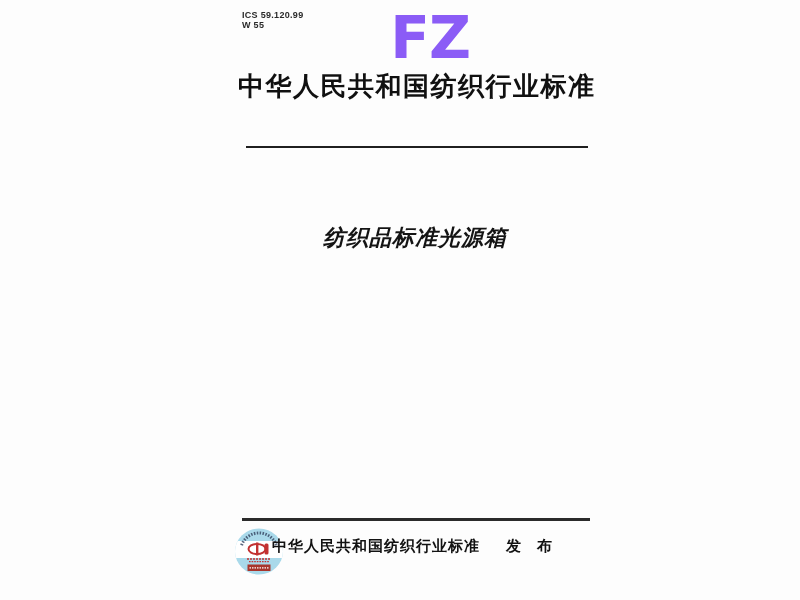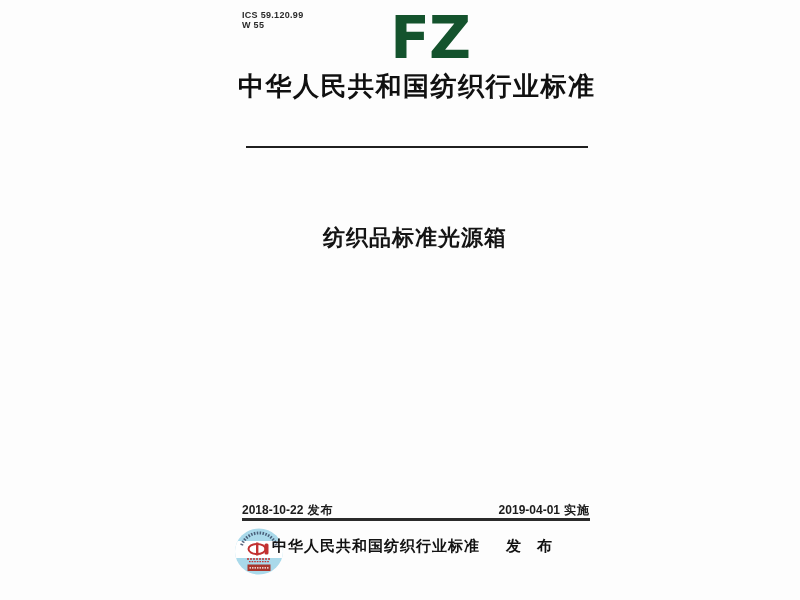"FZ" .fz-logo { color: #14532d -> #8b5cf6 }
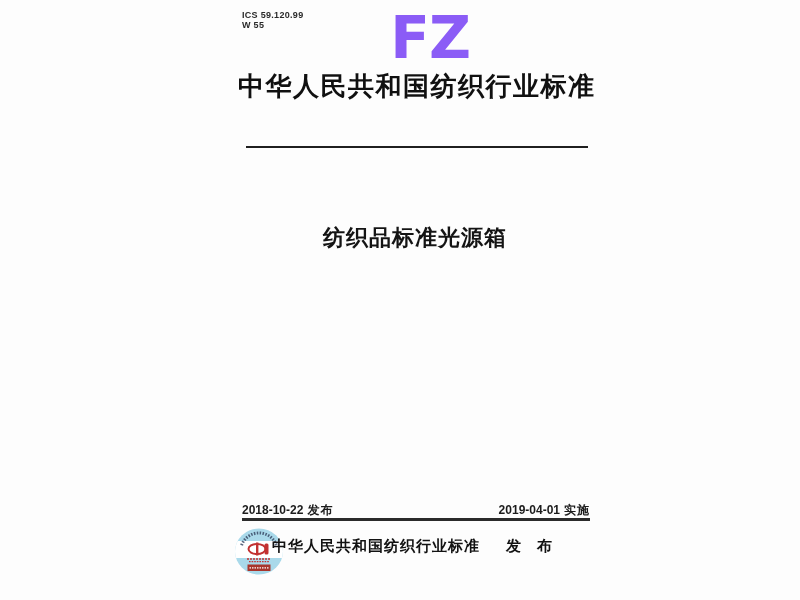"纺织品标准光源箱" .title-cn { font-style: none -> italic }
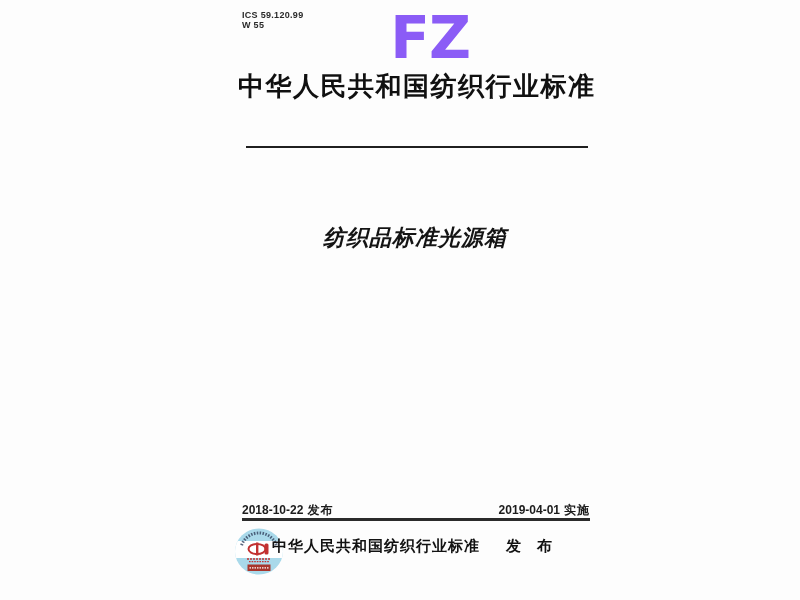"2018-10-22 发布" div.date-row { html: <div> <div> <span>2018-10-22</span><span>发布</span> </div> <div> <span>2019-04-01</span><span>实施</span> </div> </div> -> none }
